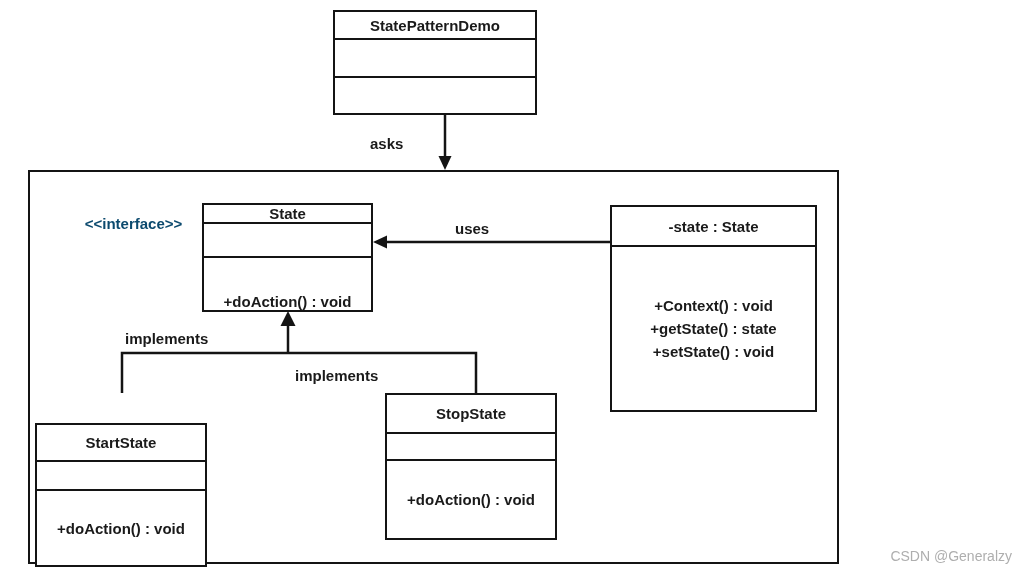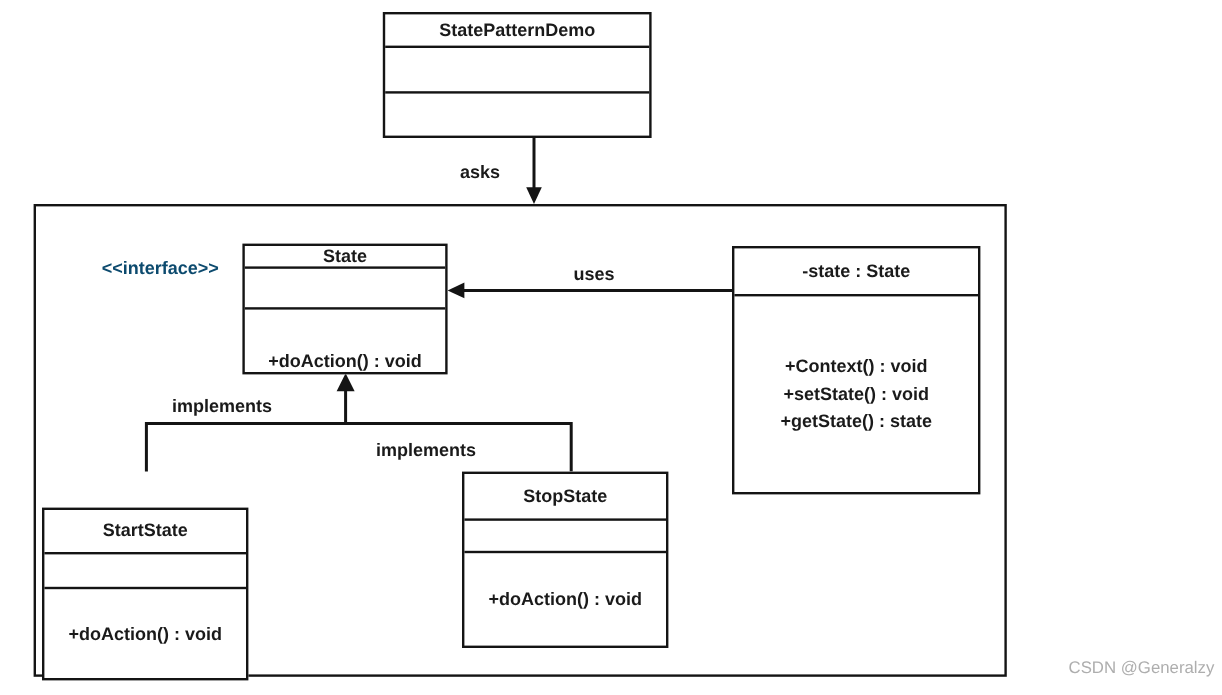"StatePatternDemo" div.uml-class { left: 319px -> 333px; width: 224px -> 204px }
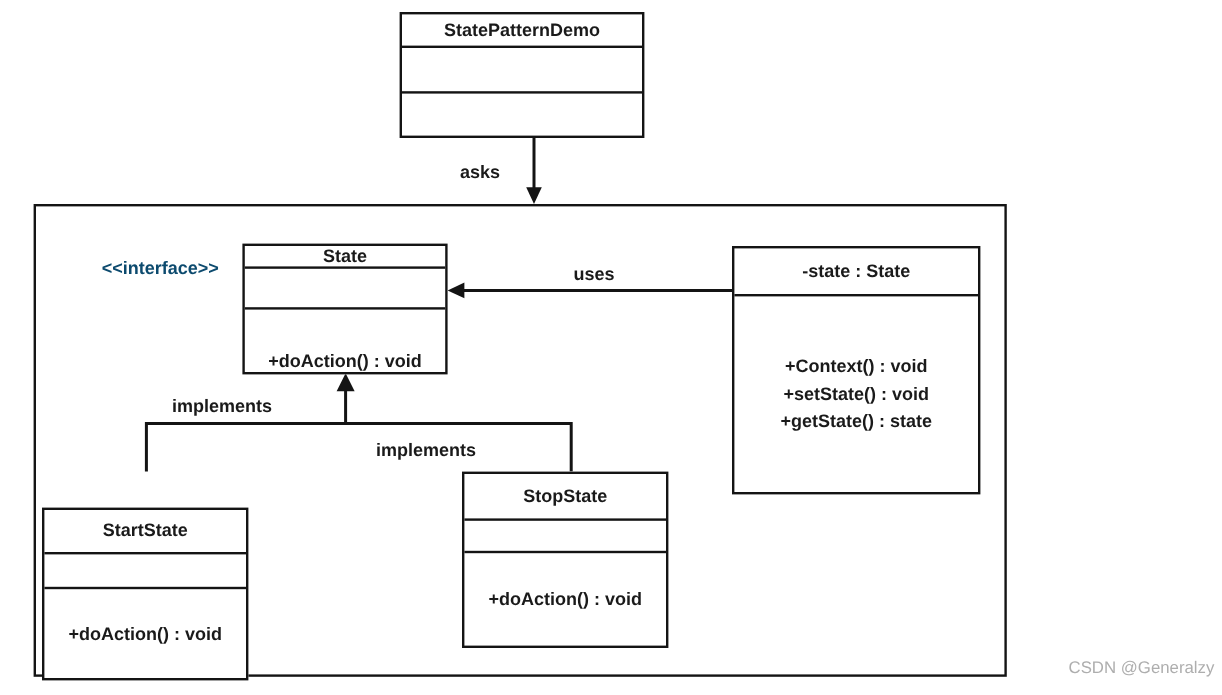"asks" .edge-label { text-align: center -> none }
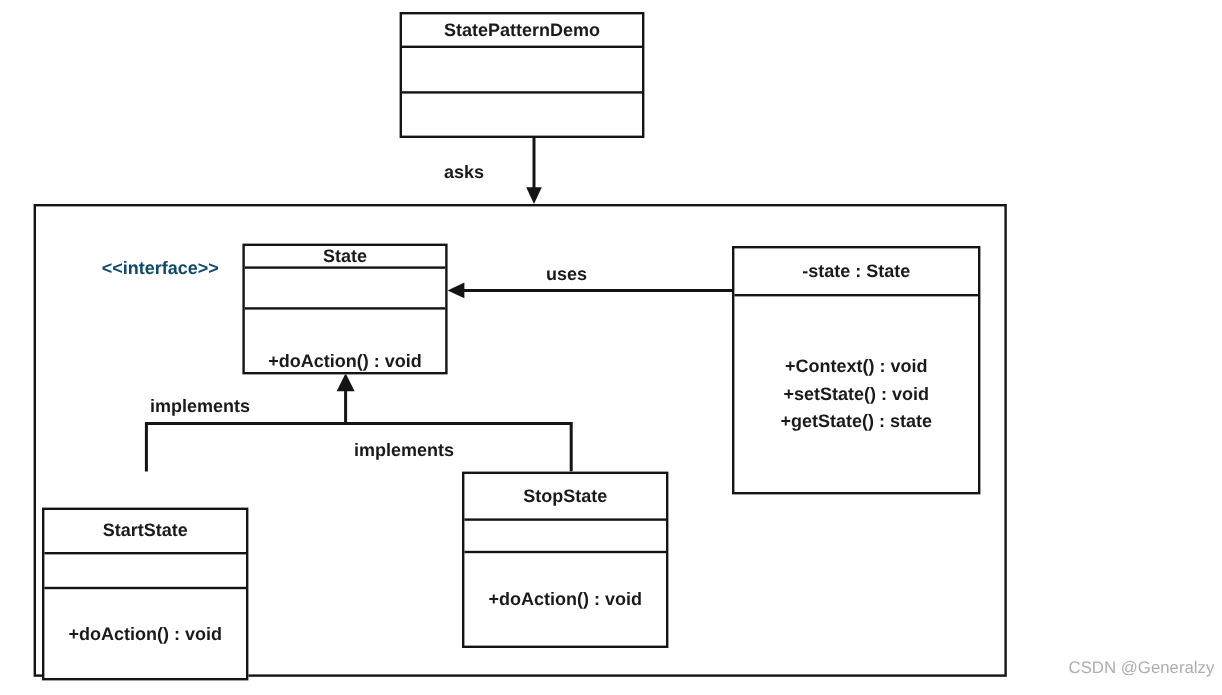"+setState() : void" span { order: before "+getState() : state" -> after "+getState() : state" }
